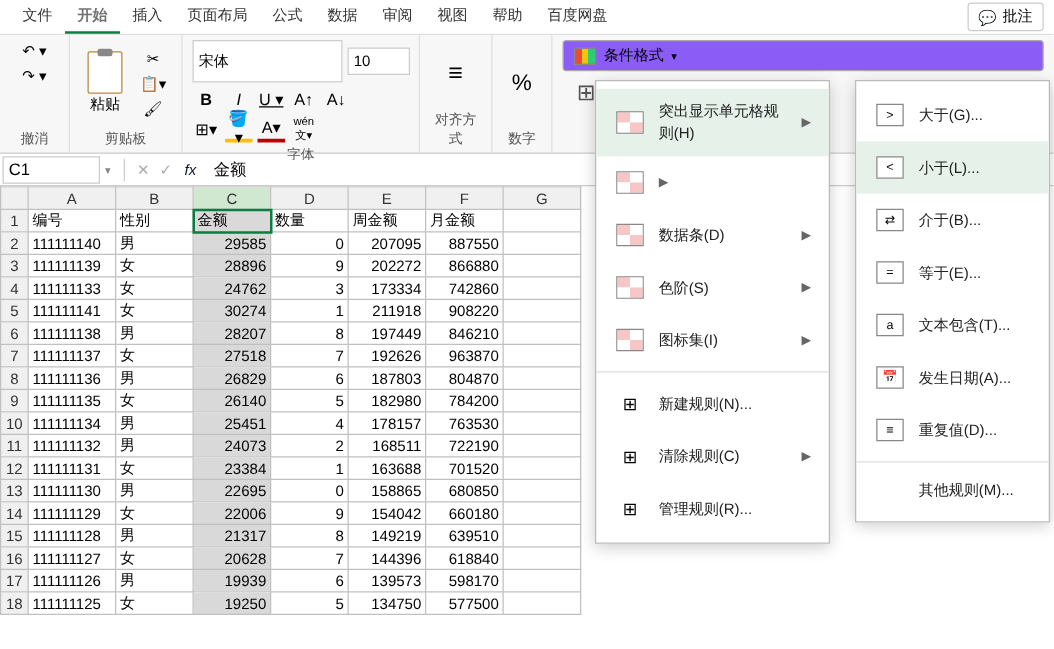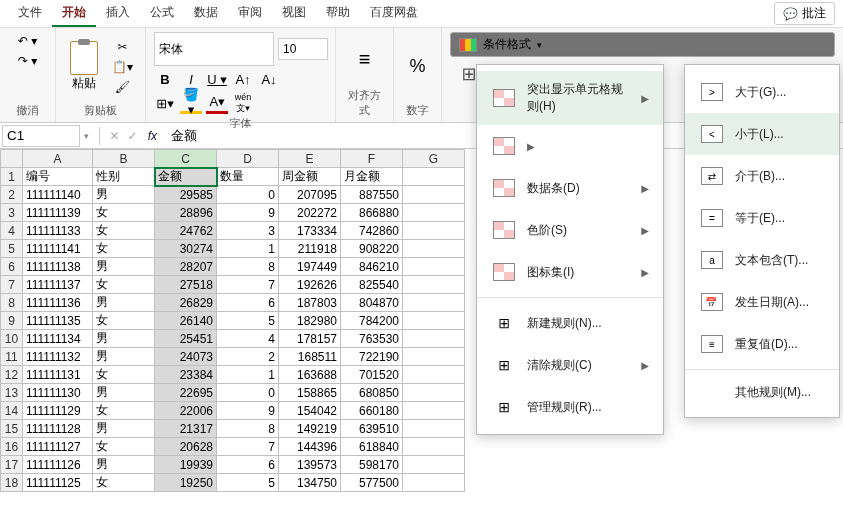"开始" .menubar .menu-item.active { color: #7f1d1d -> #737373 }
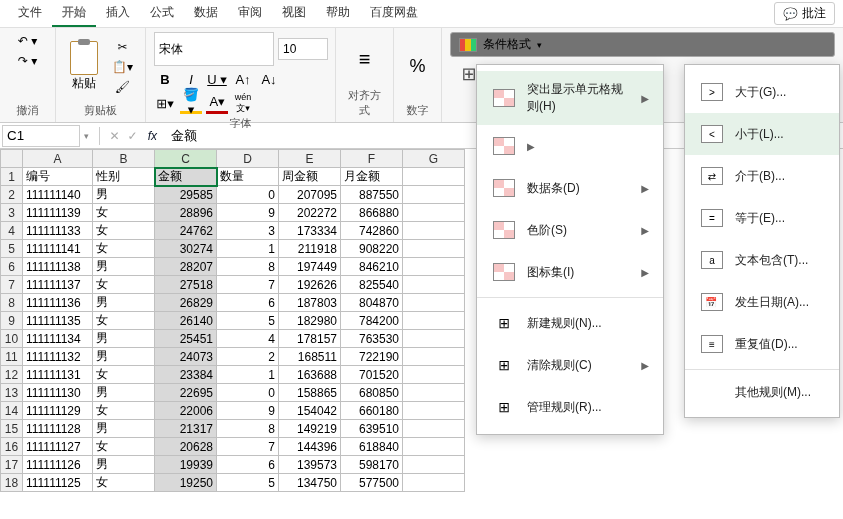"页面布局" div.menu-item { html: none -> <div>页面布局</div> }
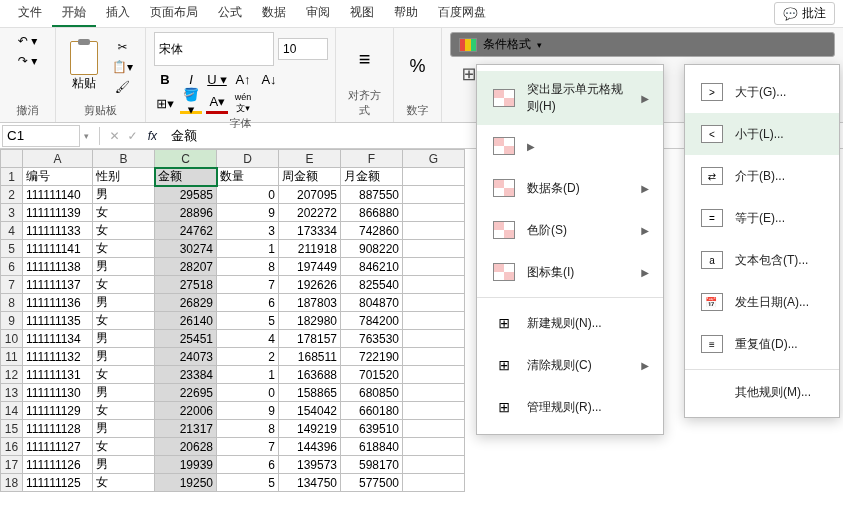"条件格式" .cond-format-btn { background: #737373 -> #8b5cf6 }
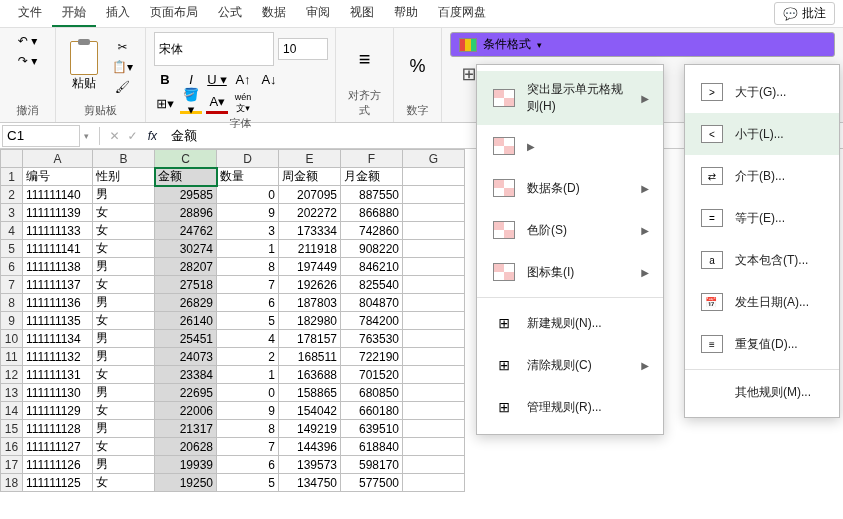"825540" td.col-F { text: 825540 -> 963870 }
